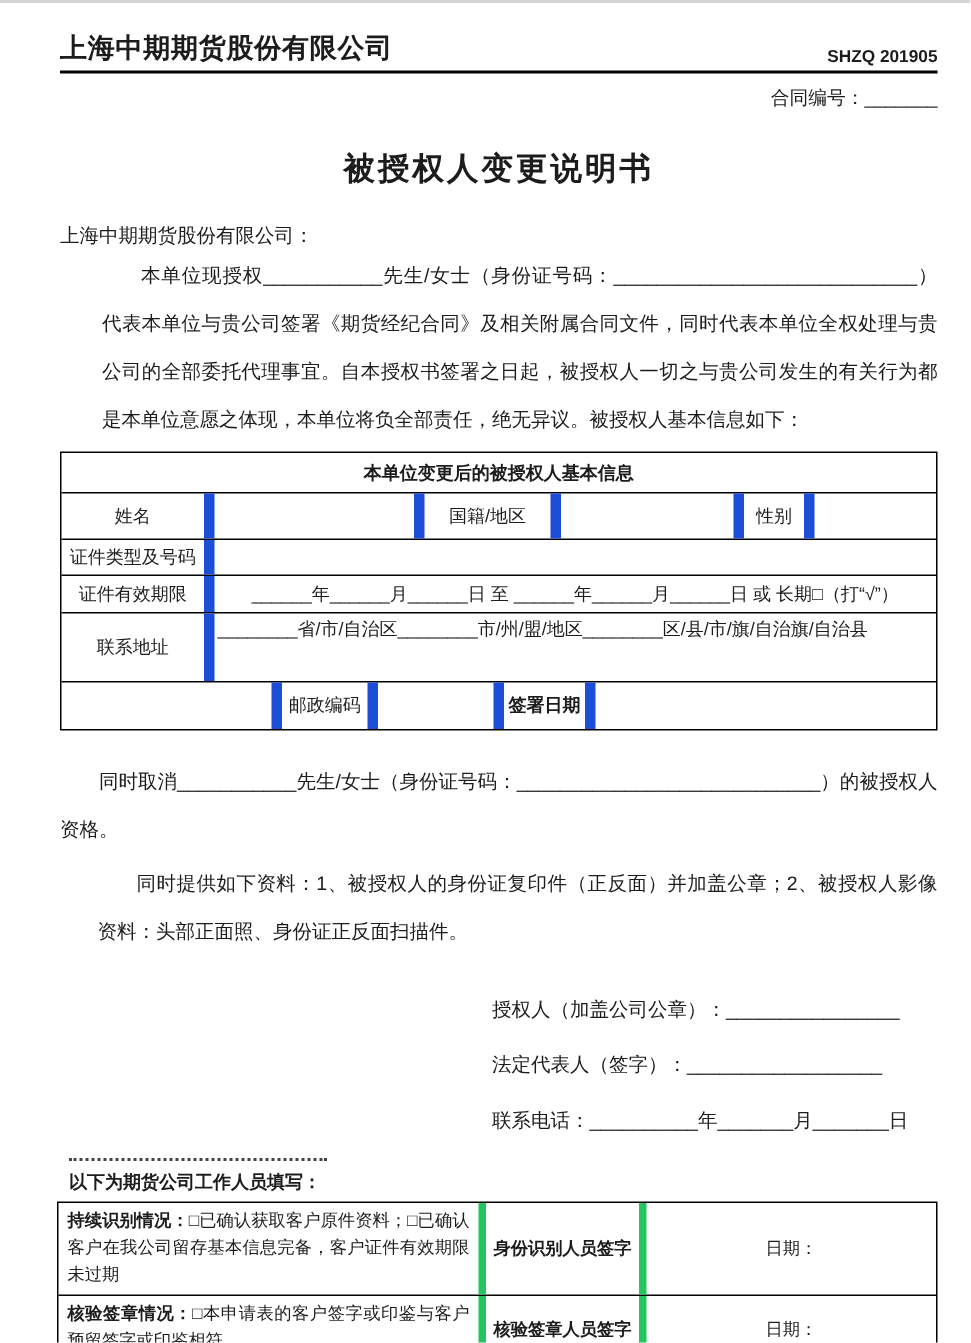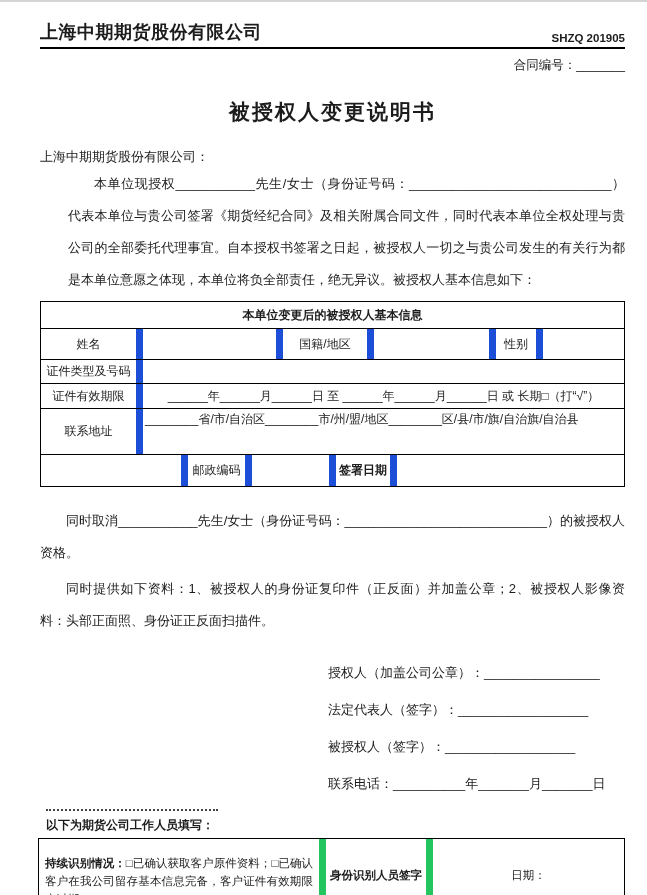"同时提供如下资料：1、被授权人的身份证复印件（正反面）并加盖公章；2、被授权人影" .para-materials { margin-left: none -> 25px }
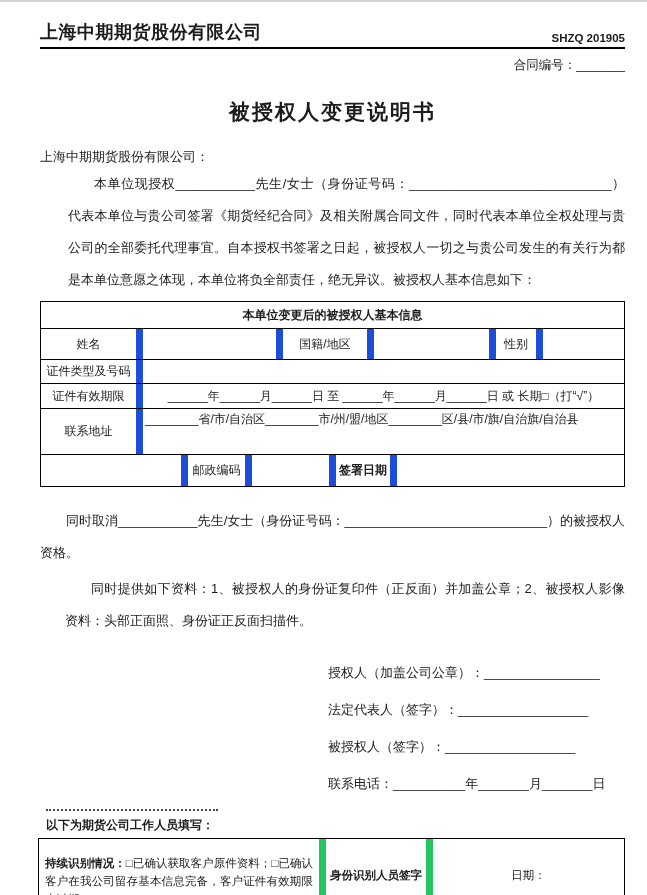"被授权人（签字）：__________________" div.sig-line { html: <div>被授权人（签字）：__________________</div> -> none }
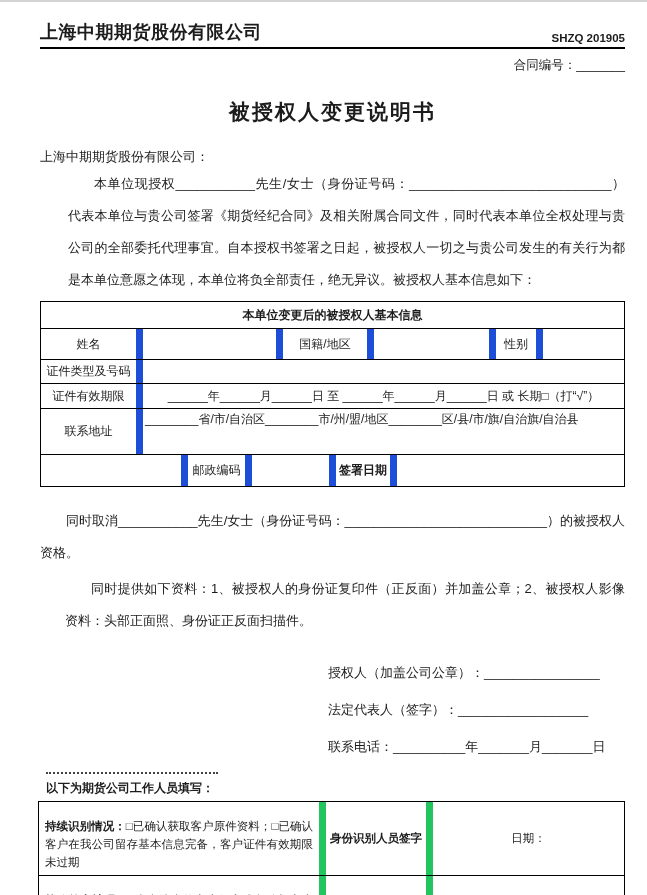"持续识别情况：□已确认获取客户原件资料；□已确认客户在我公司留存基本信息完备，客" .std:first-child { margin-top: 12px -> none }
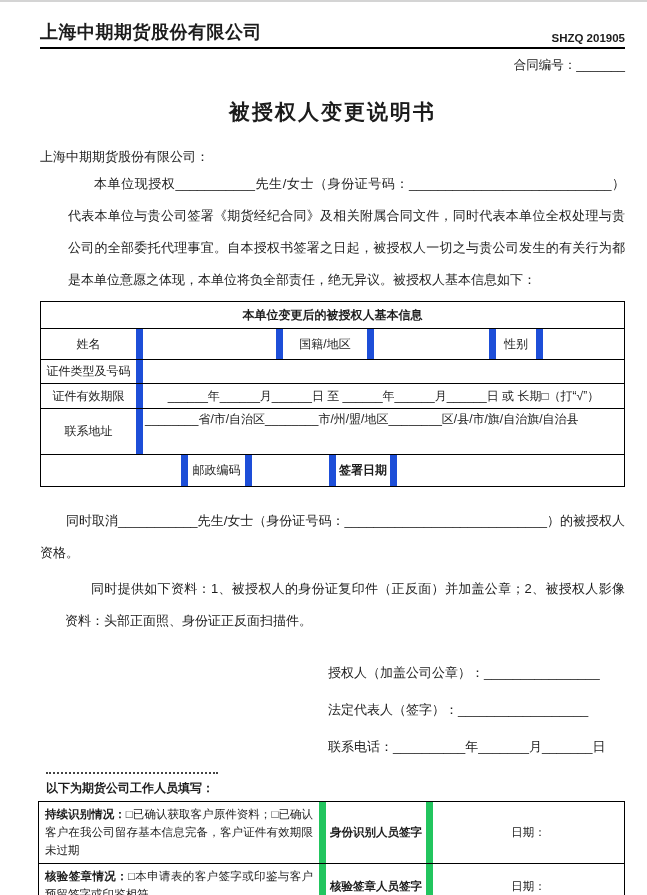"身份识别人员签字" .std { border-left: 7px solid #22c55e -> 5px solid #22c55e }
